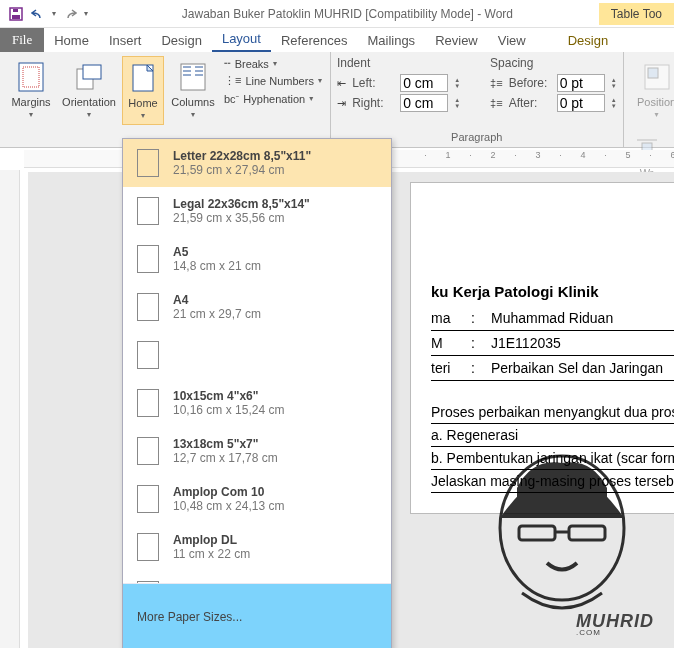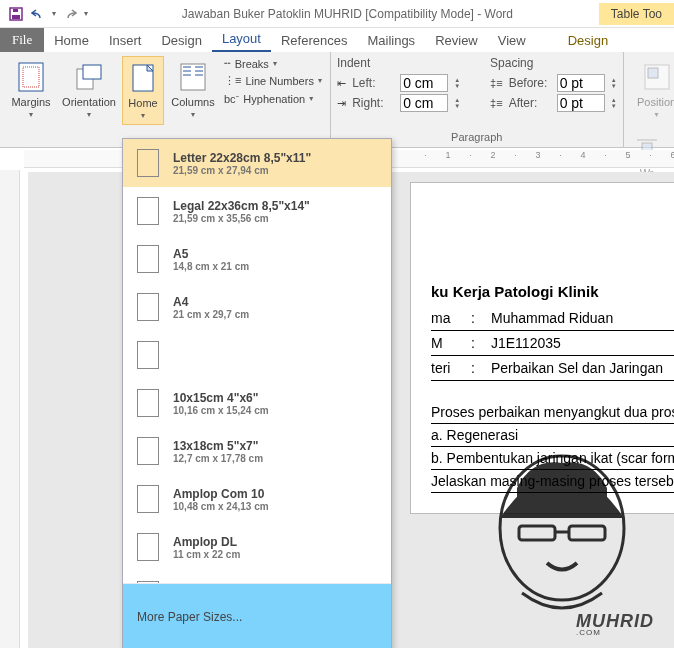"21,59 cm x 27,94 cm" .dd-sub { font-size: 10px -> 12px; font-weight: bold -> none }
